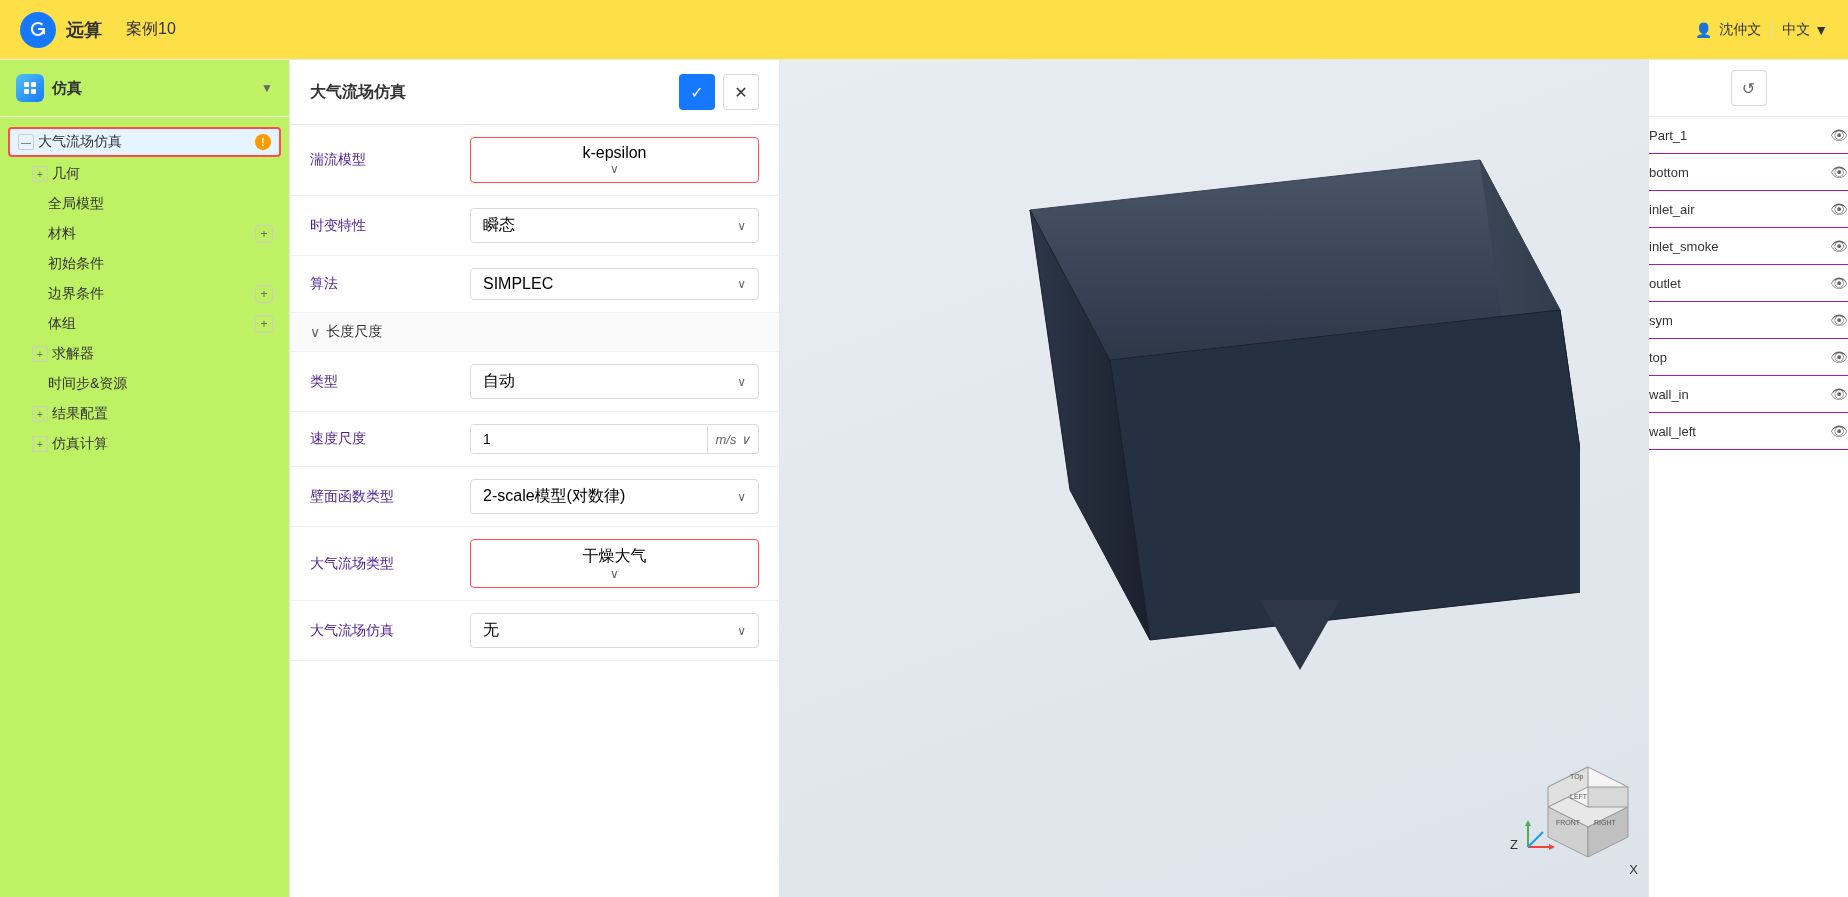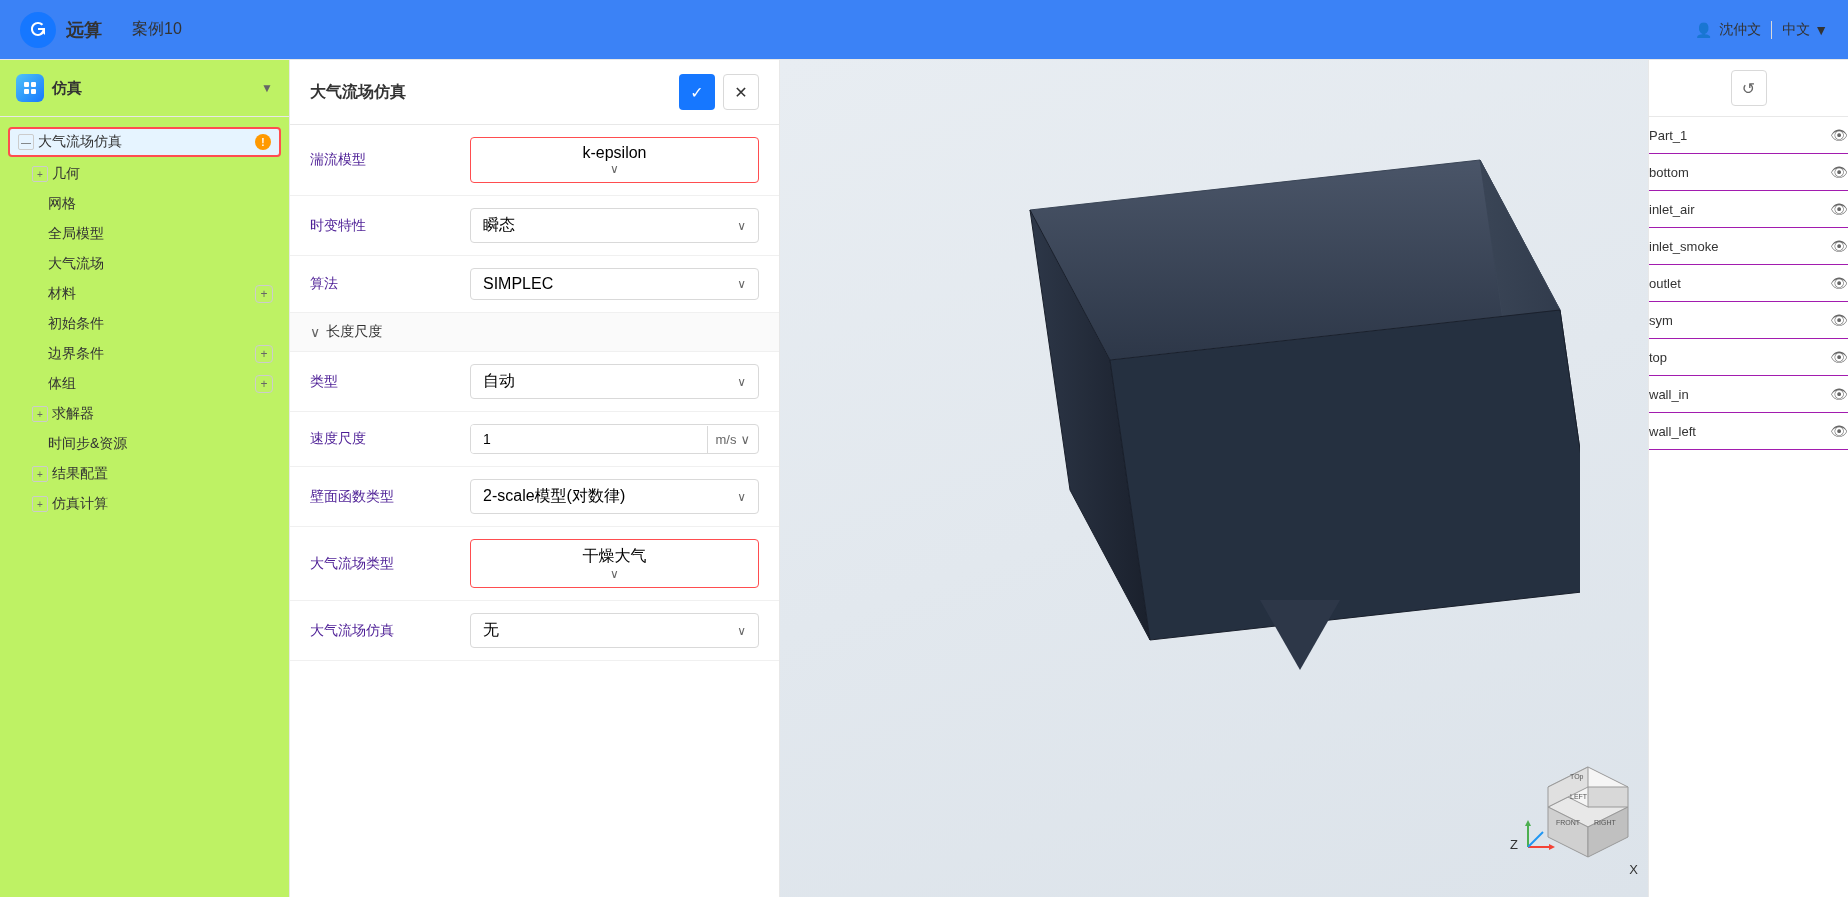"远算" .header { background: #3b82f6 -> #fde047 }
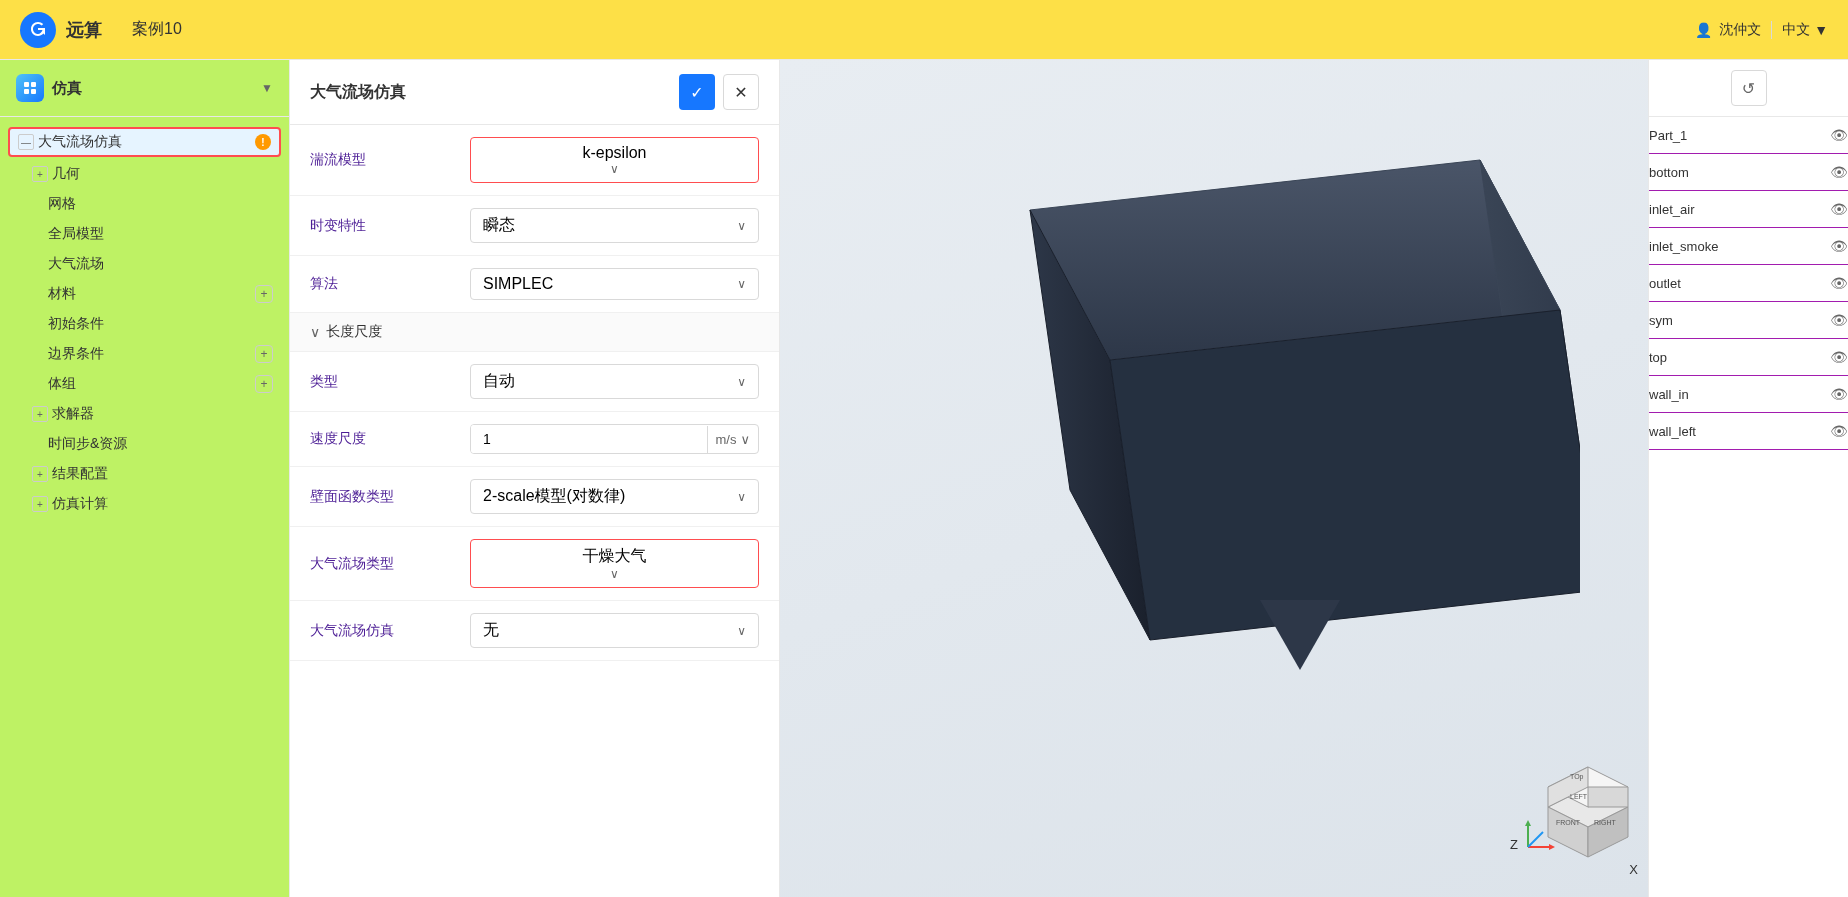"案例10" .case-title { margin-left: 20px -> 14px }
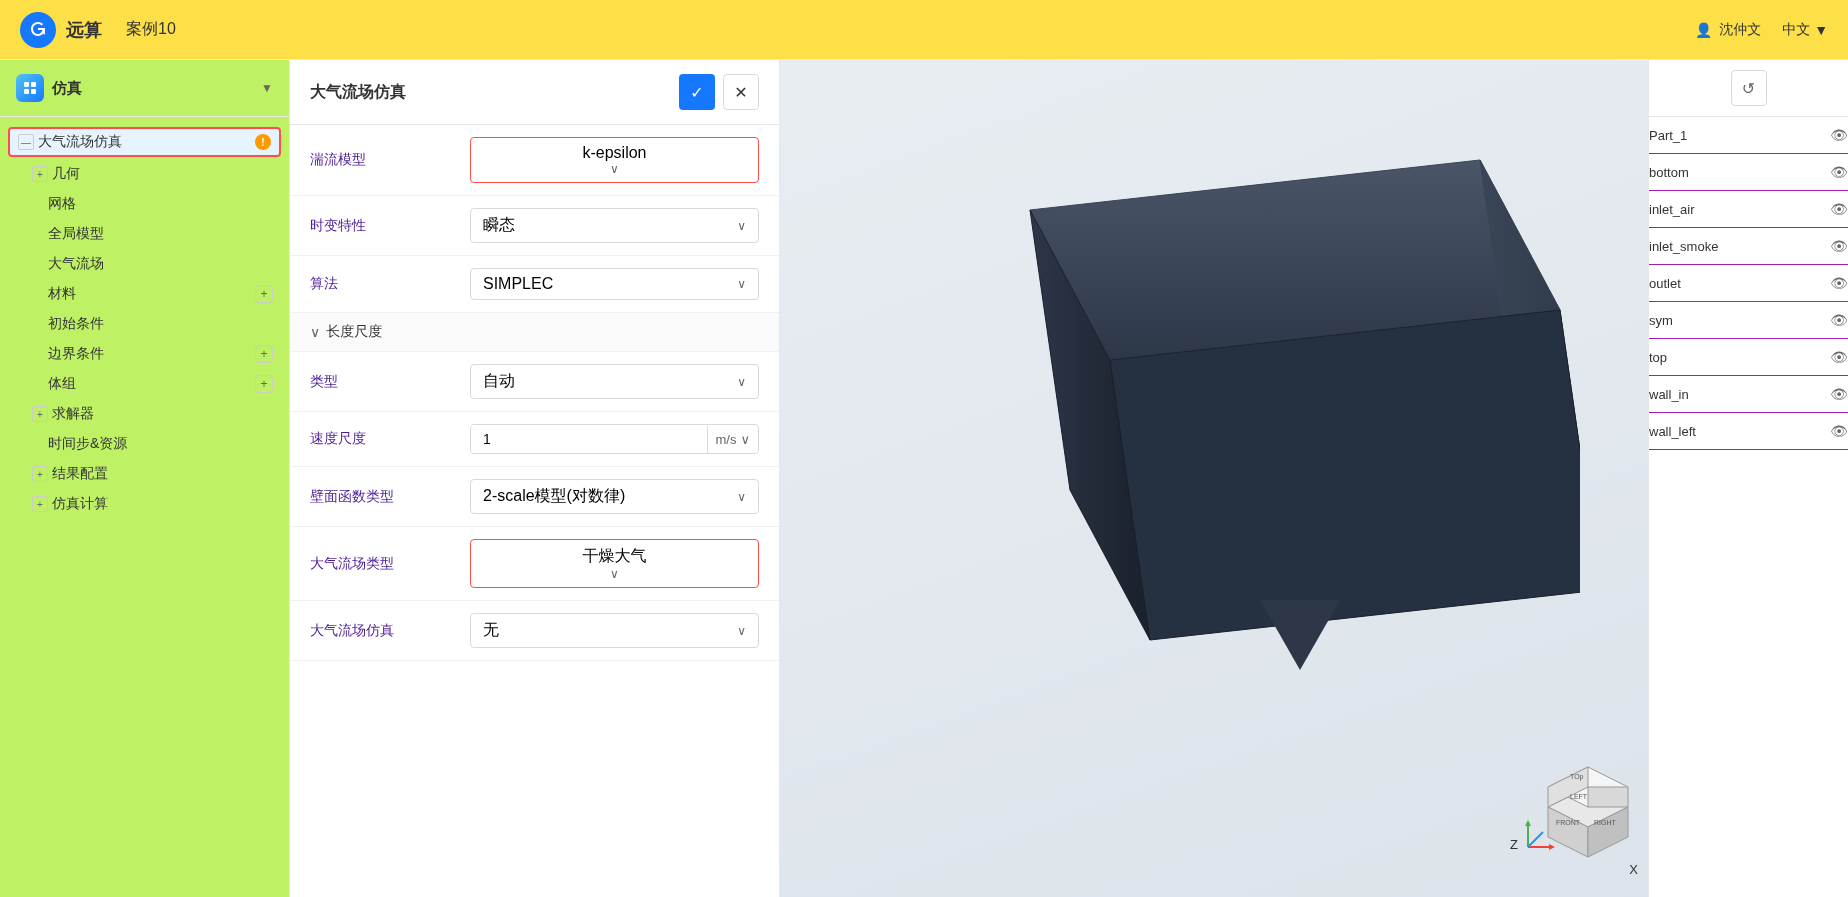"网格" div.tree-item { html: <div> <span>网格</span> </div> -> none }
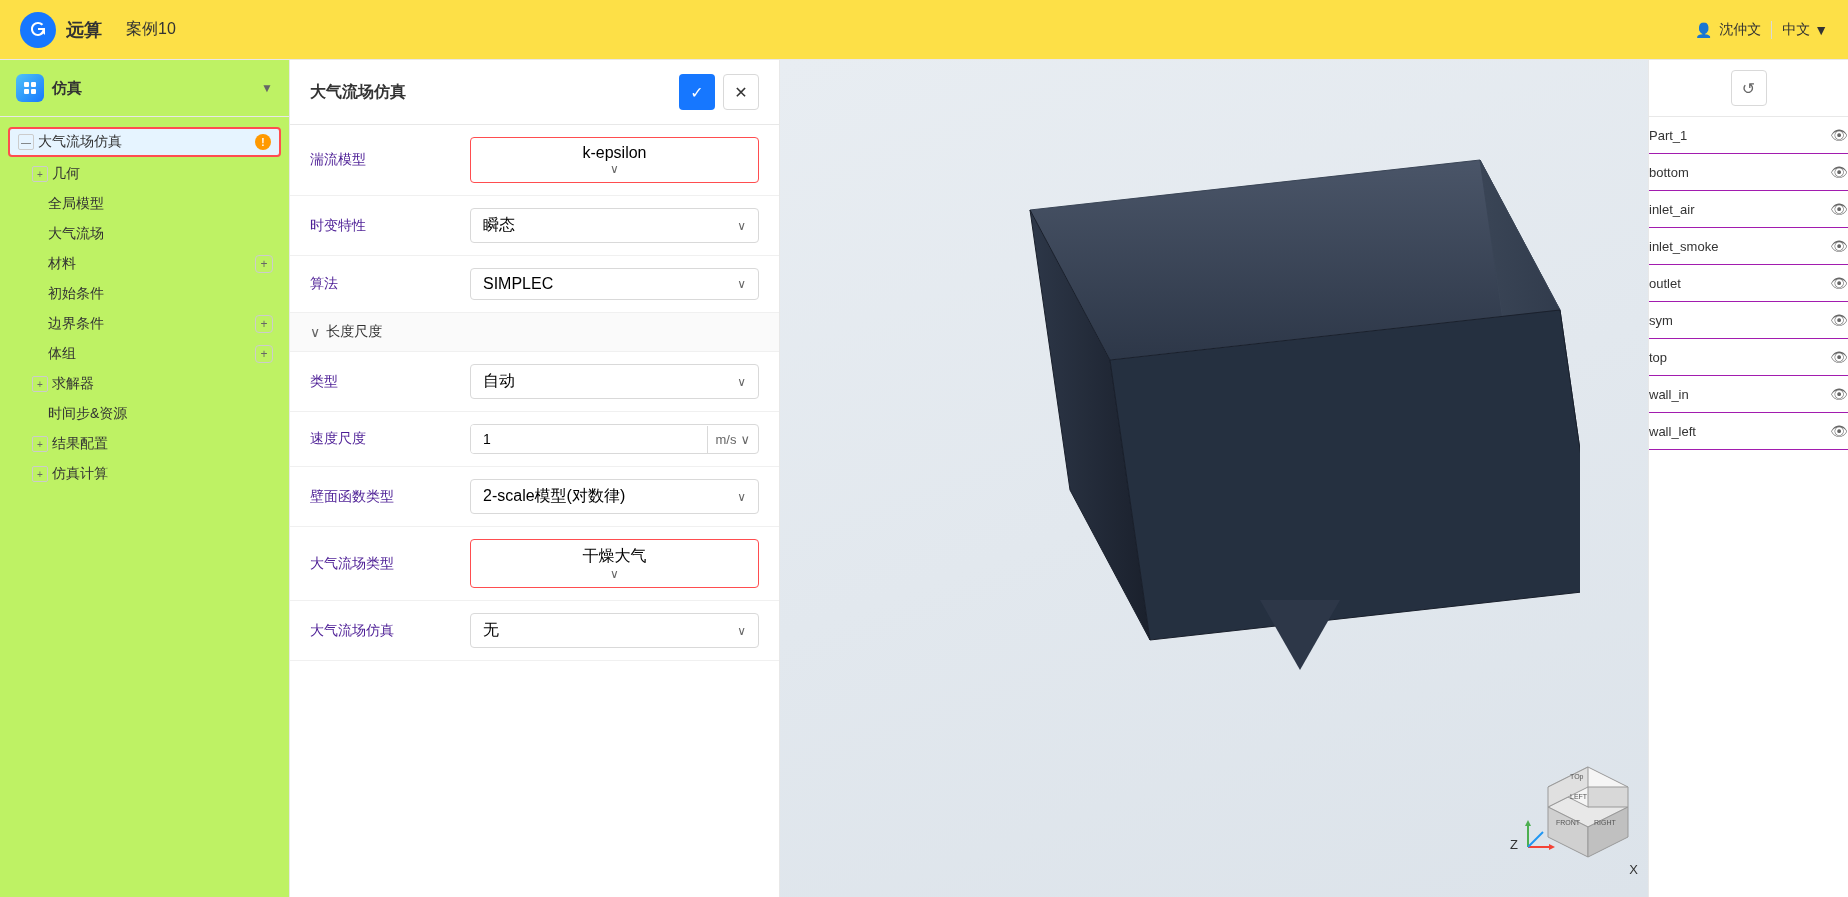"大气流场" div.tree-item { html: <div> <span>大气流场</span> </div> -> none }
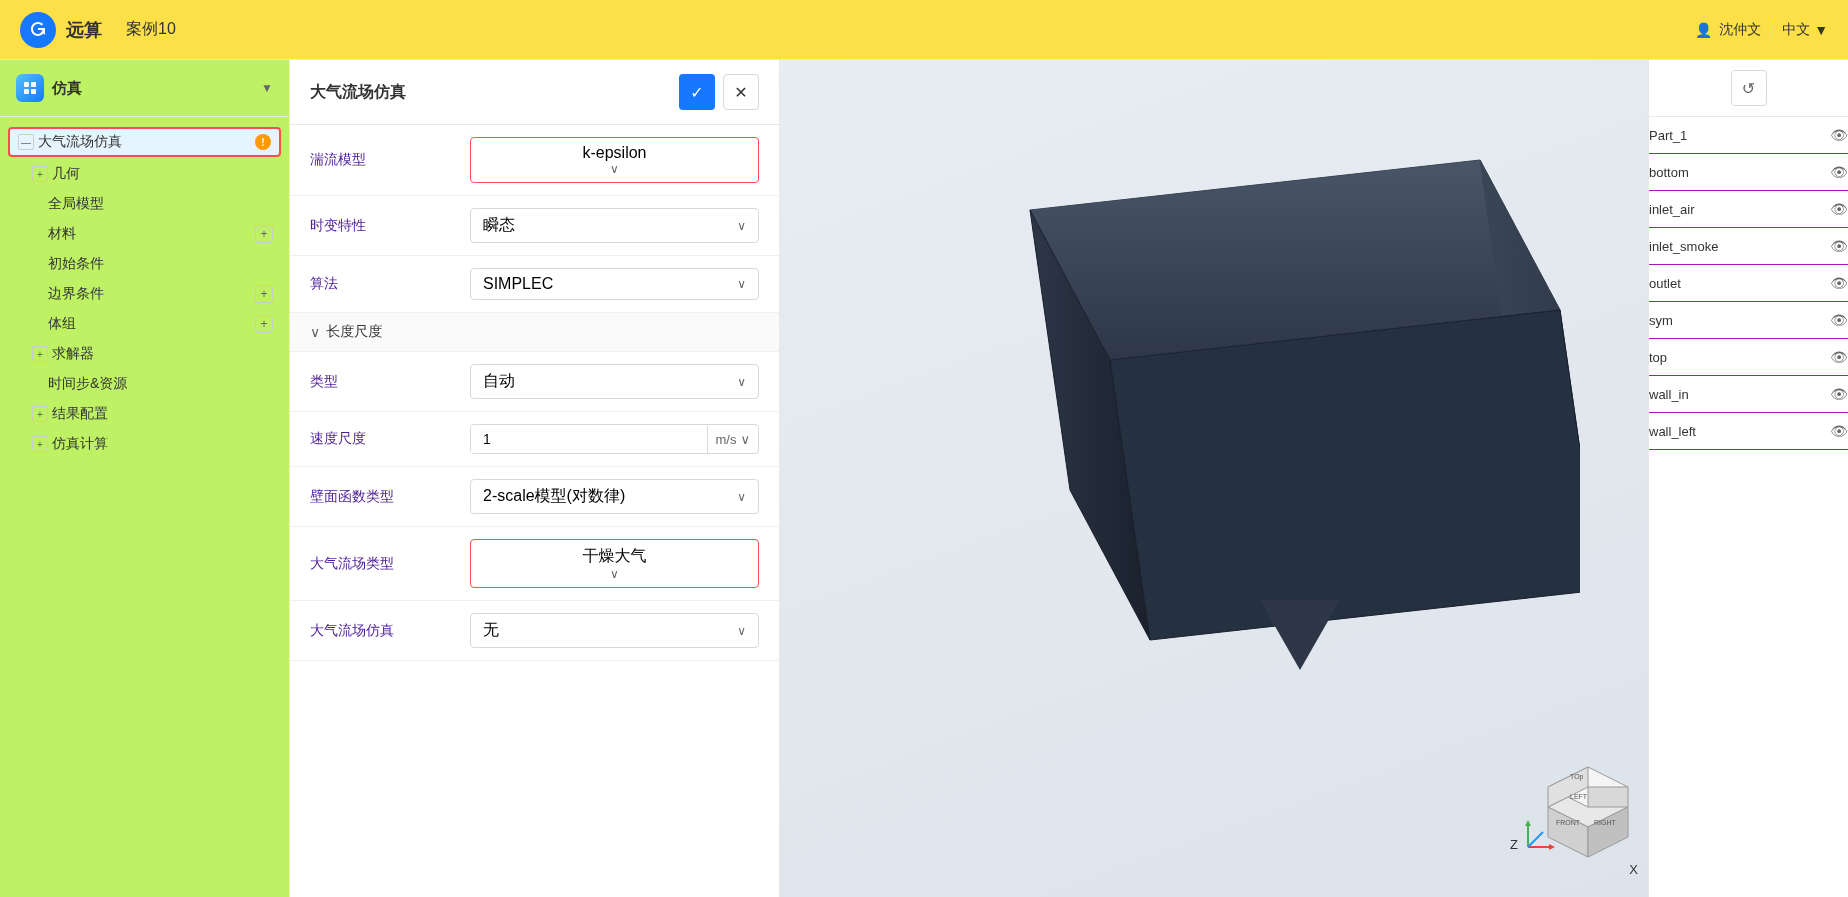"m/s" .input-with-unit .unit-select { font-style: none -> italic }
